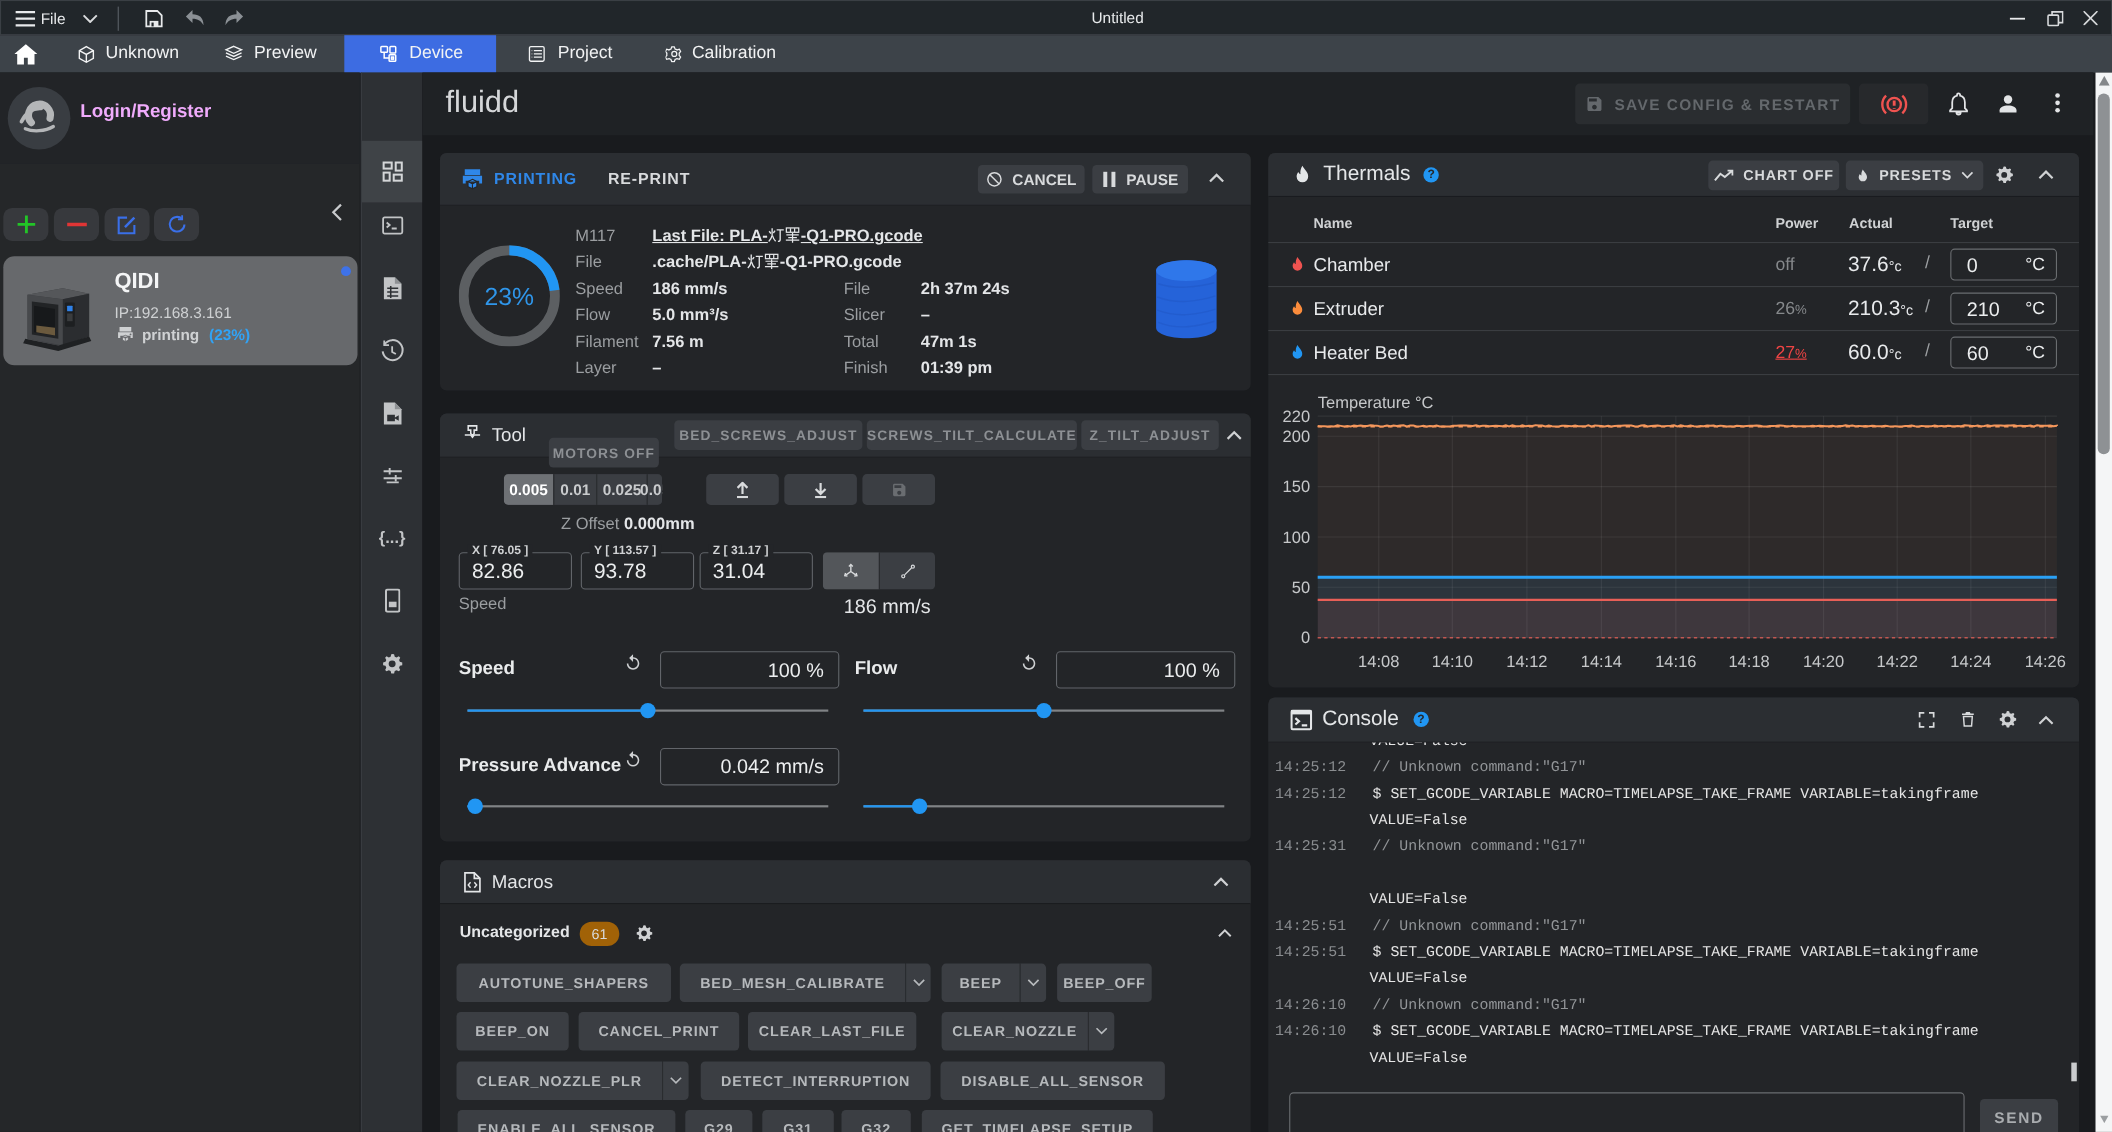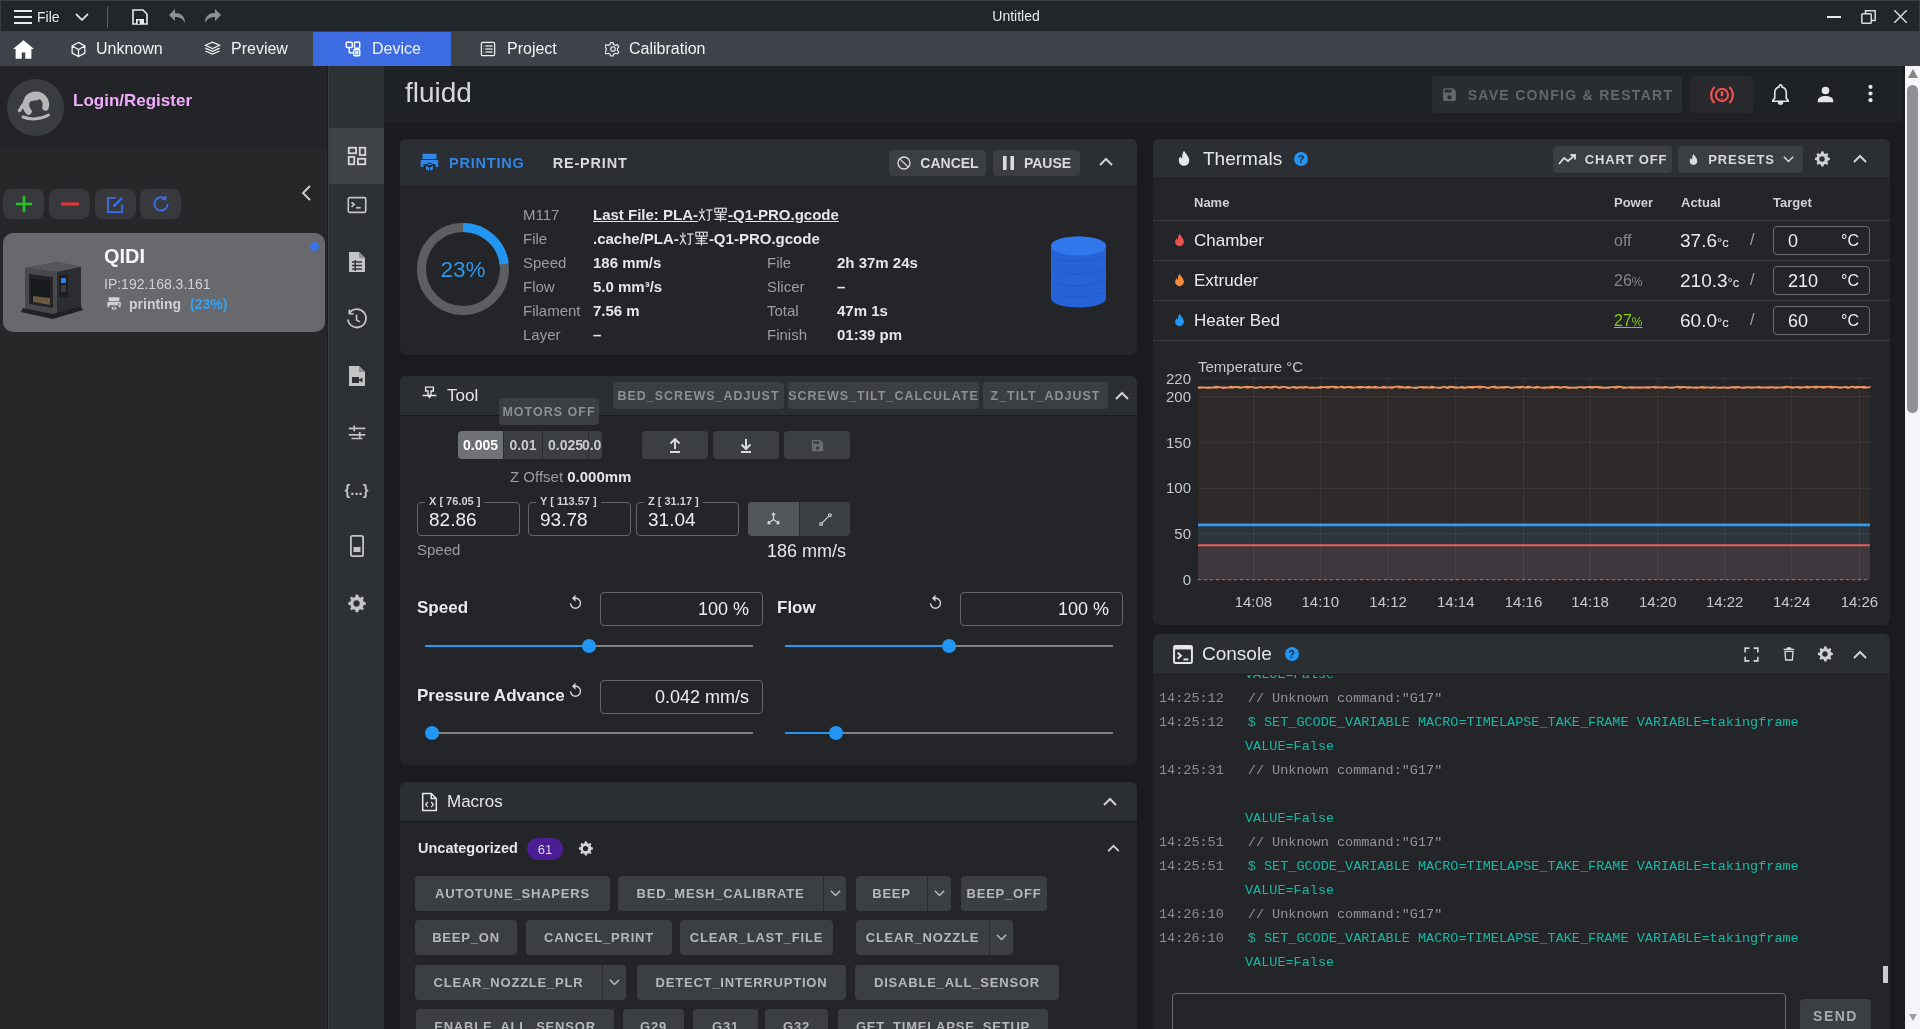"27%" div.abs { color: #84cc16 -> #ef4444 }
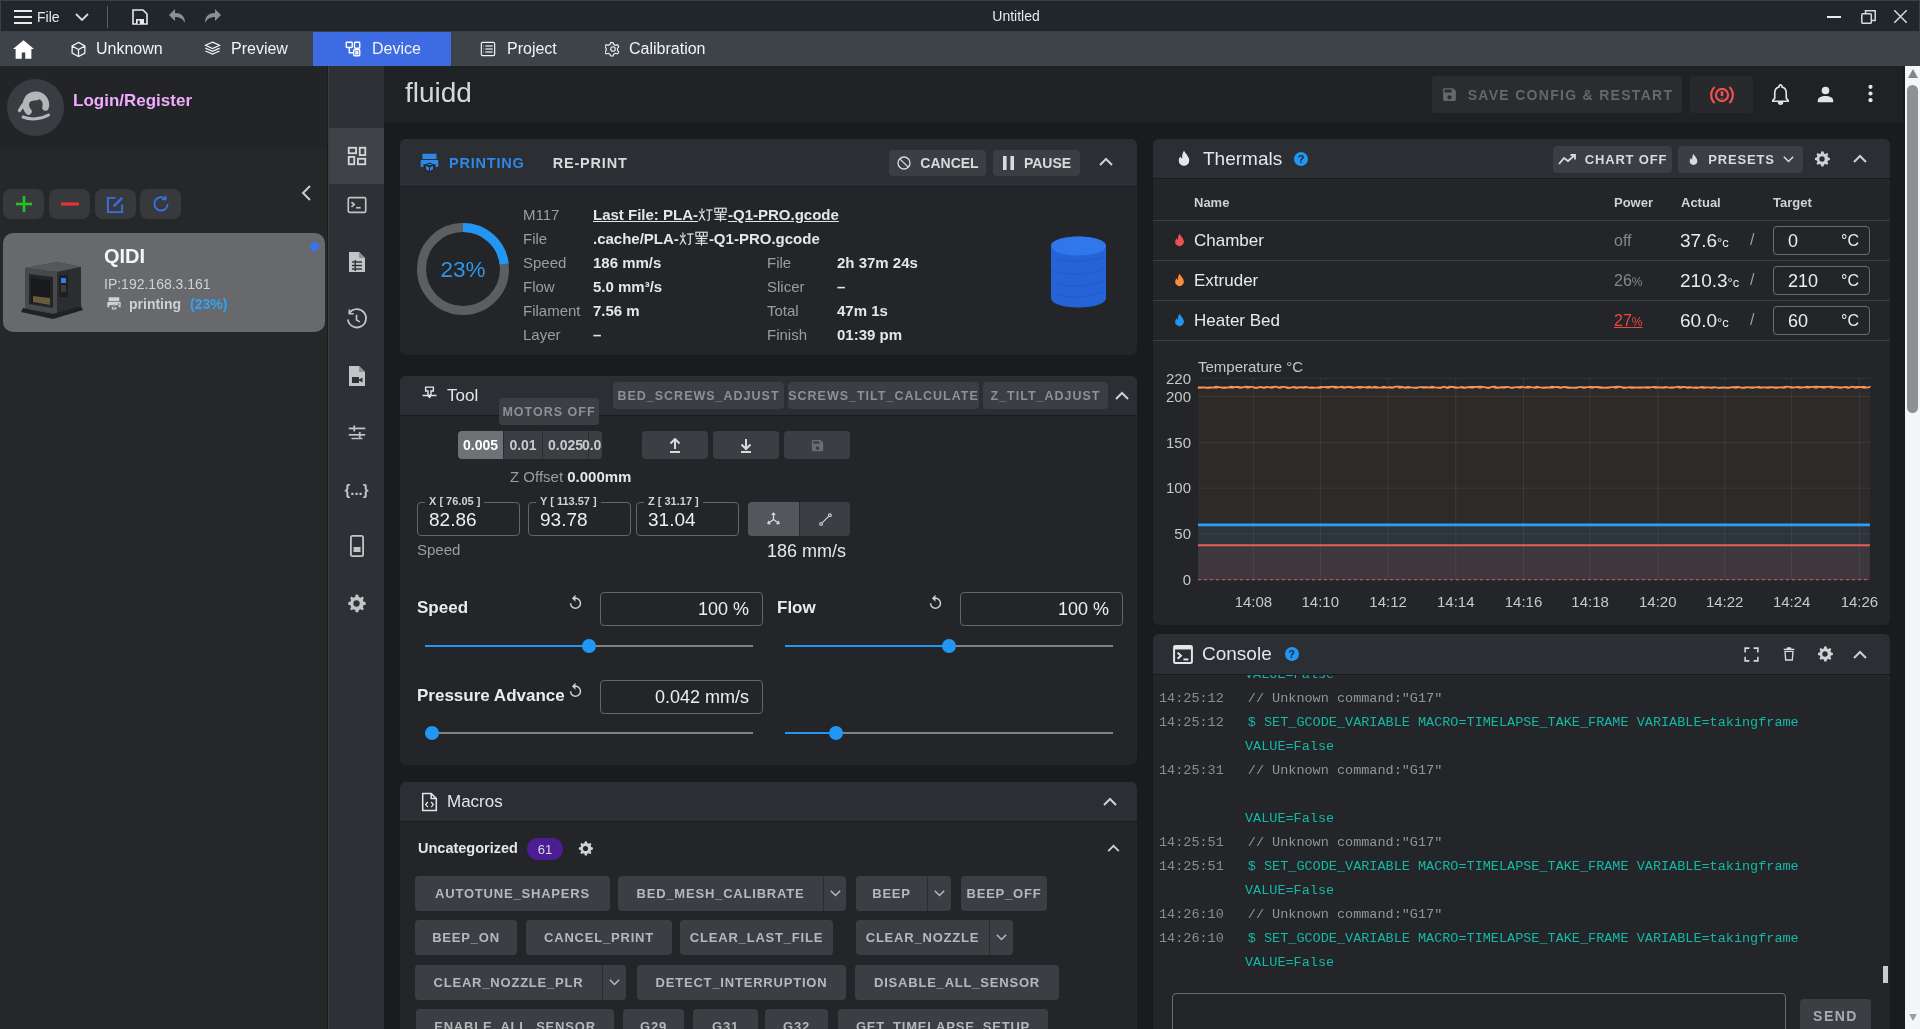"VALUE=False" .cb { color: #14b8a6 -> #e5e5e5 }
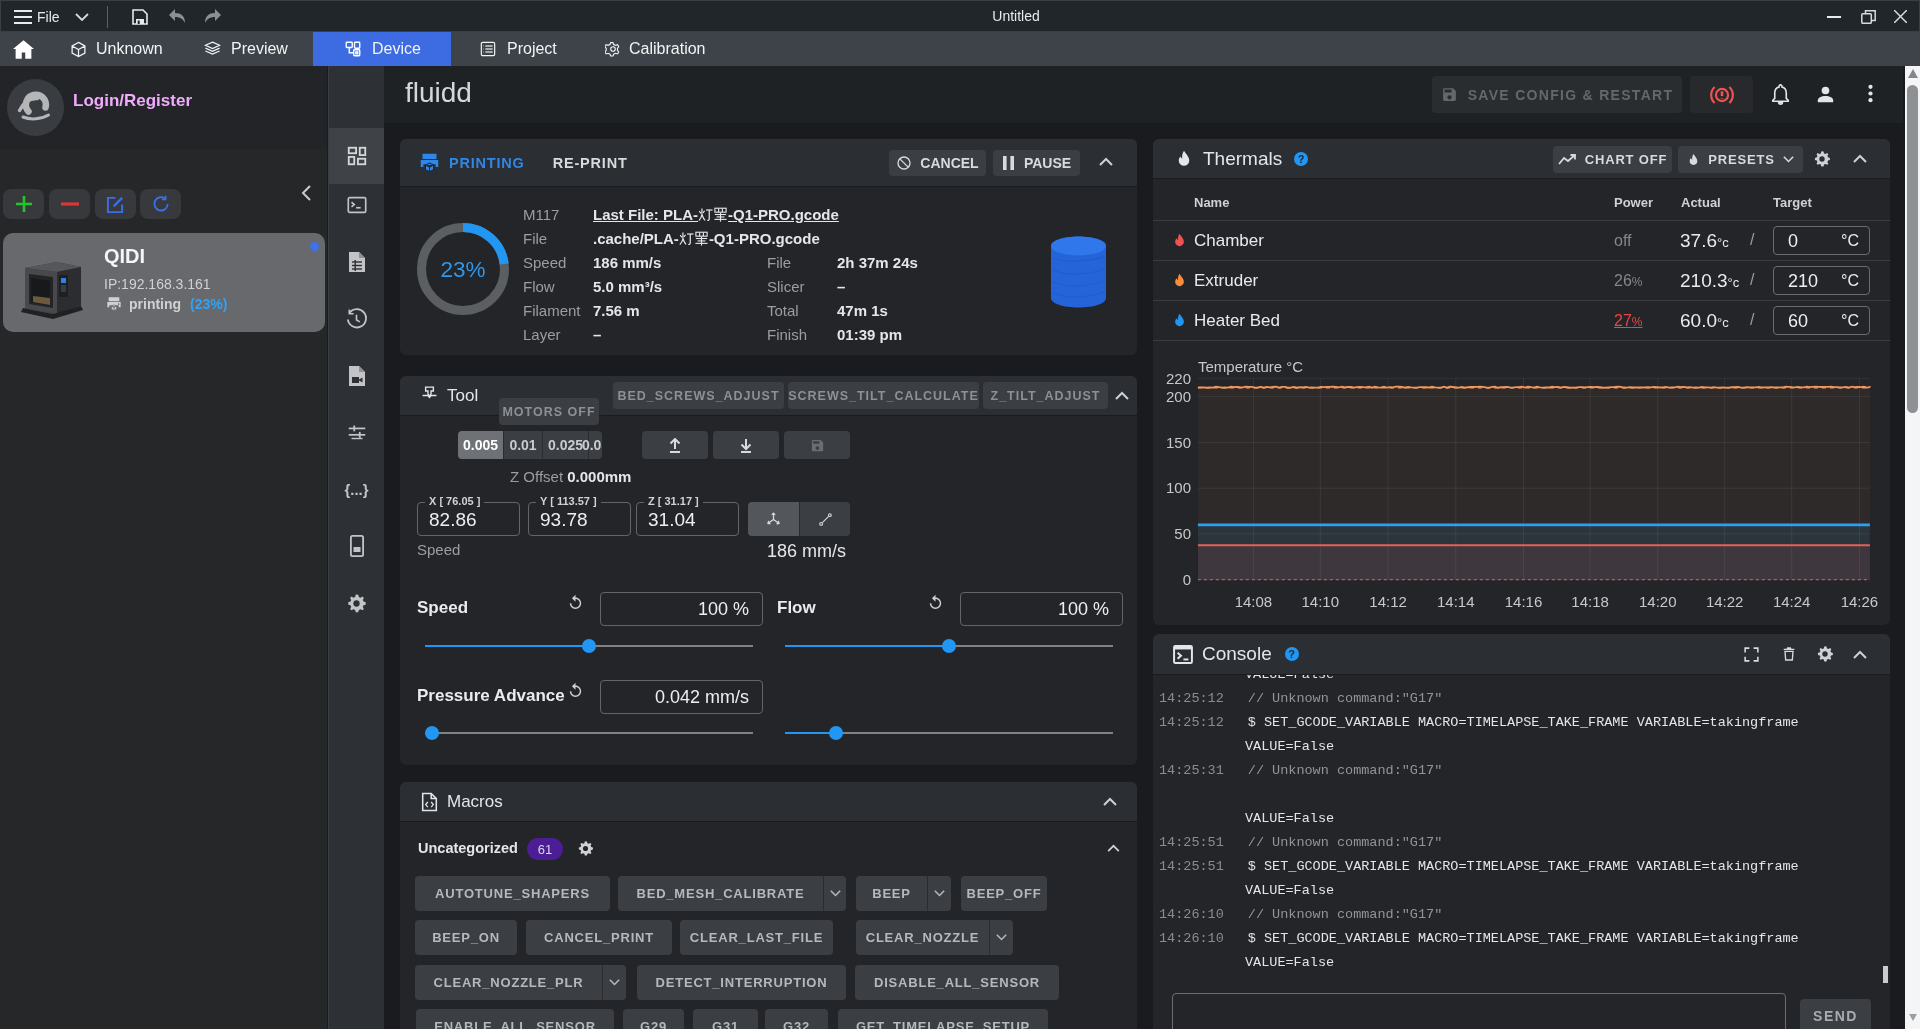"61" div.abs { background: #4c1d95 -> #a16207 }
